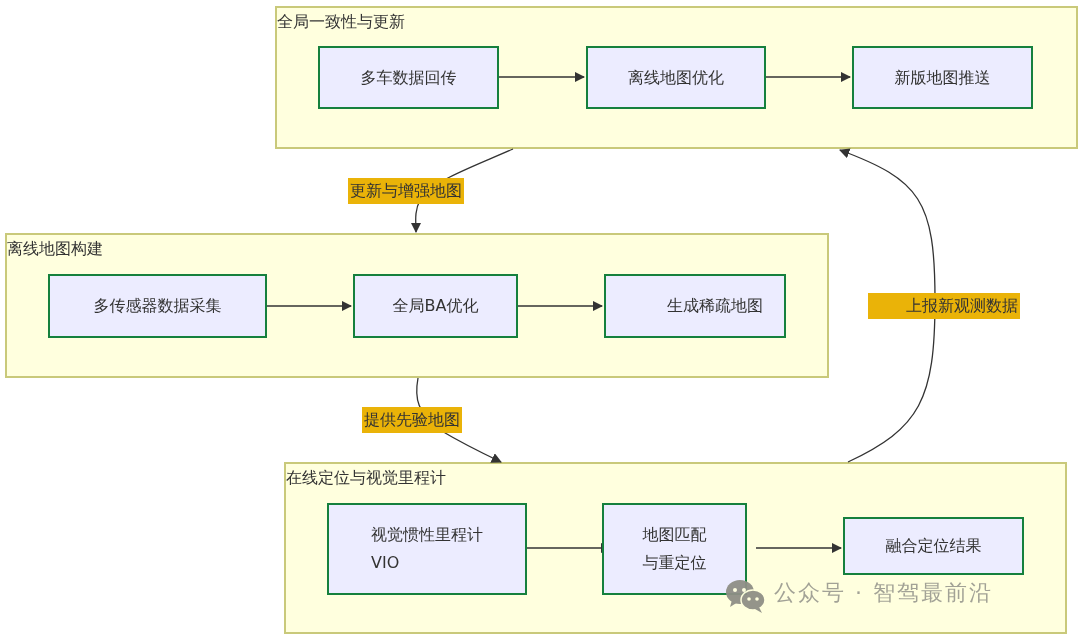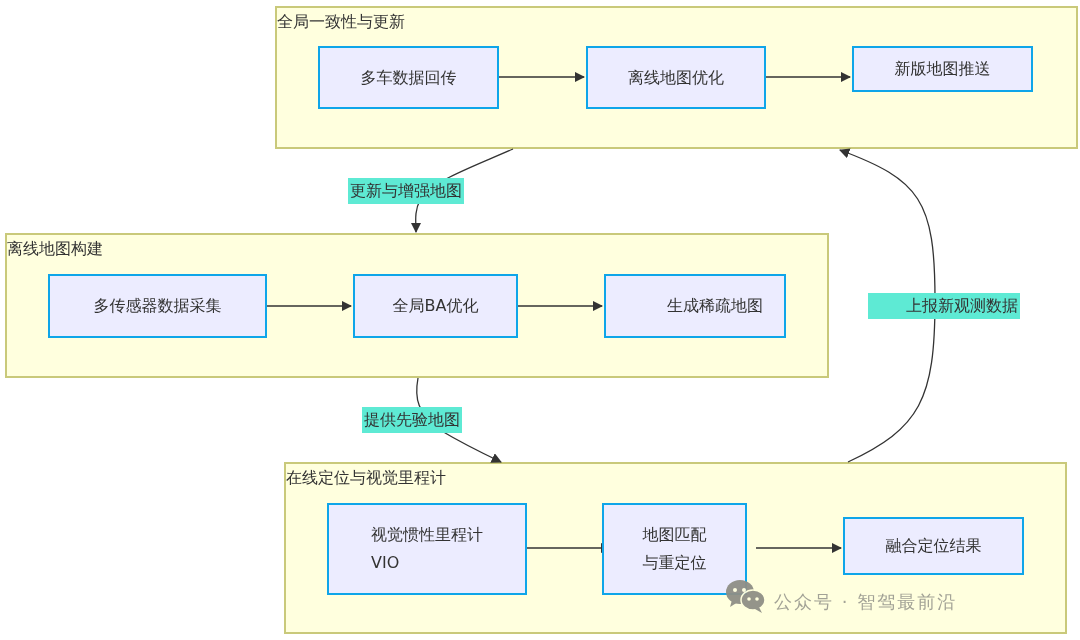"多车数据回传" .node { border: 2px solid #0ea5e9 -> 2px solid #15803d }
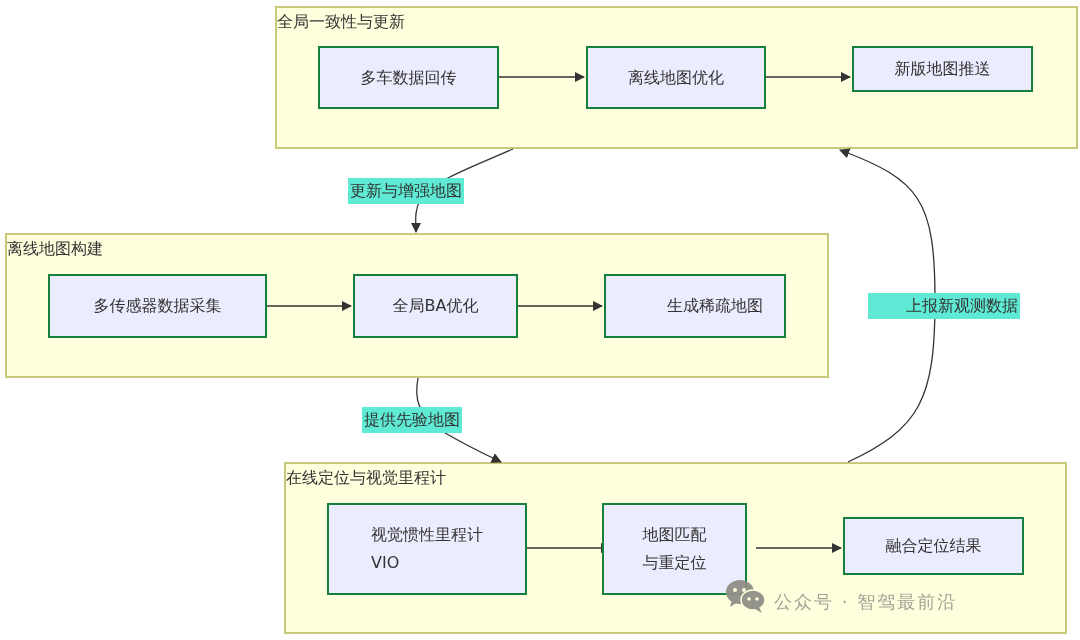"新版地图推送" div.node { height: 46px -> 63px }
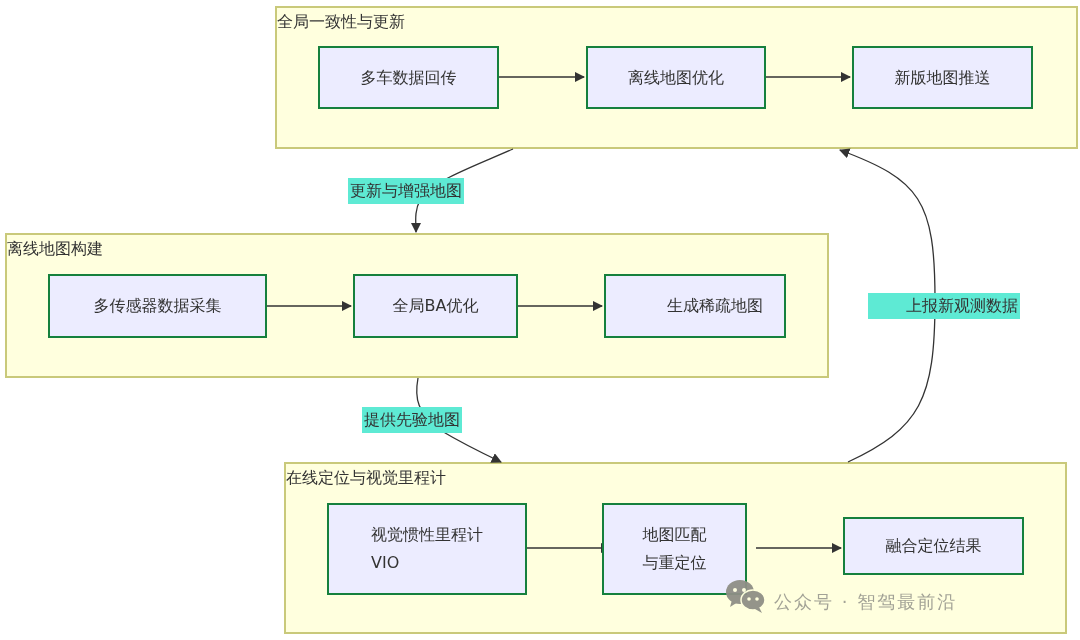"更新与增强地图" .edge-label { background: #5eead4 -> #eab308 }
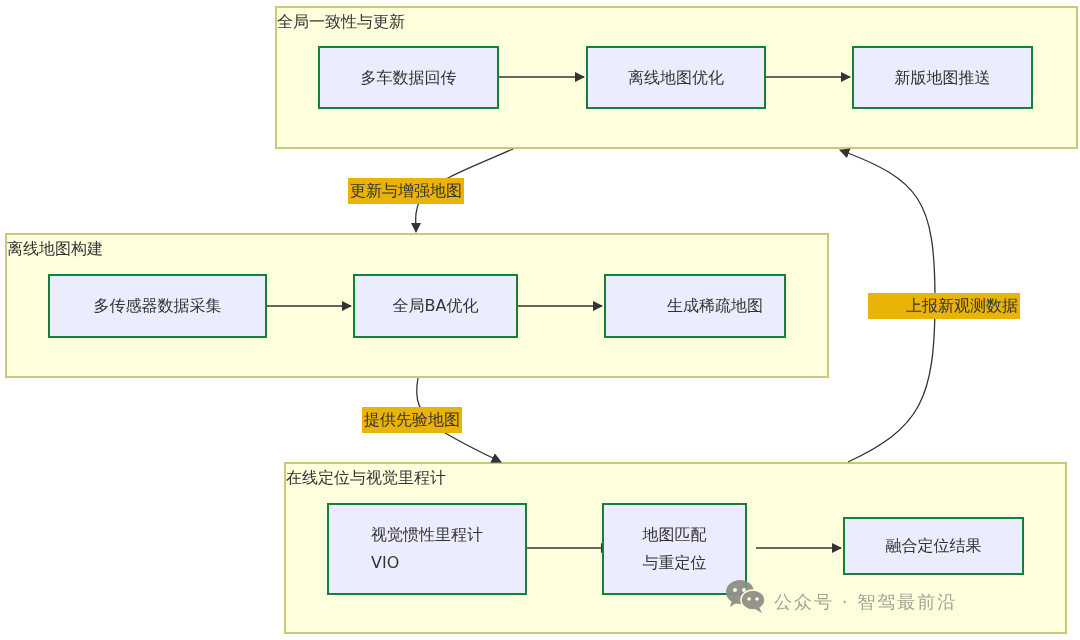"公众号 · 智驾最前沿" .watermark { align-items: flex-end -> flex-start; font-size: 18px -> 22px }
